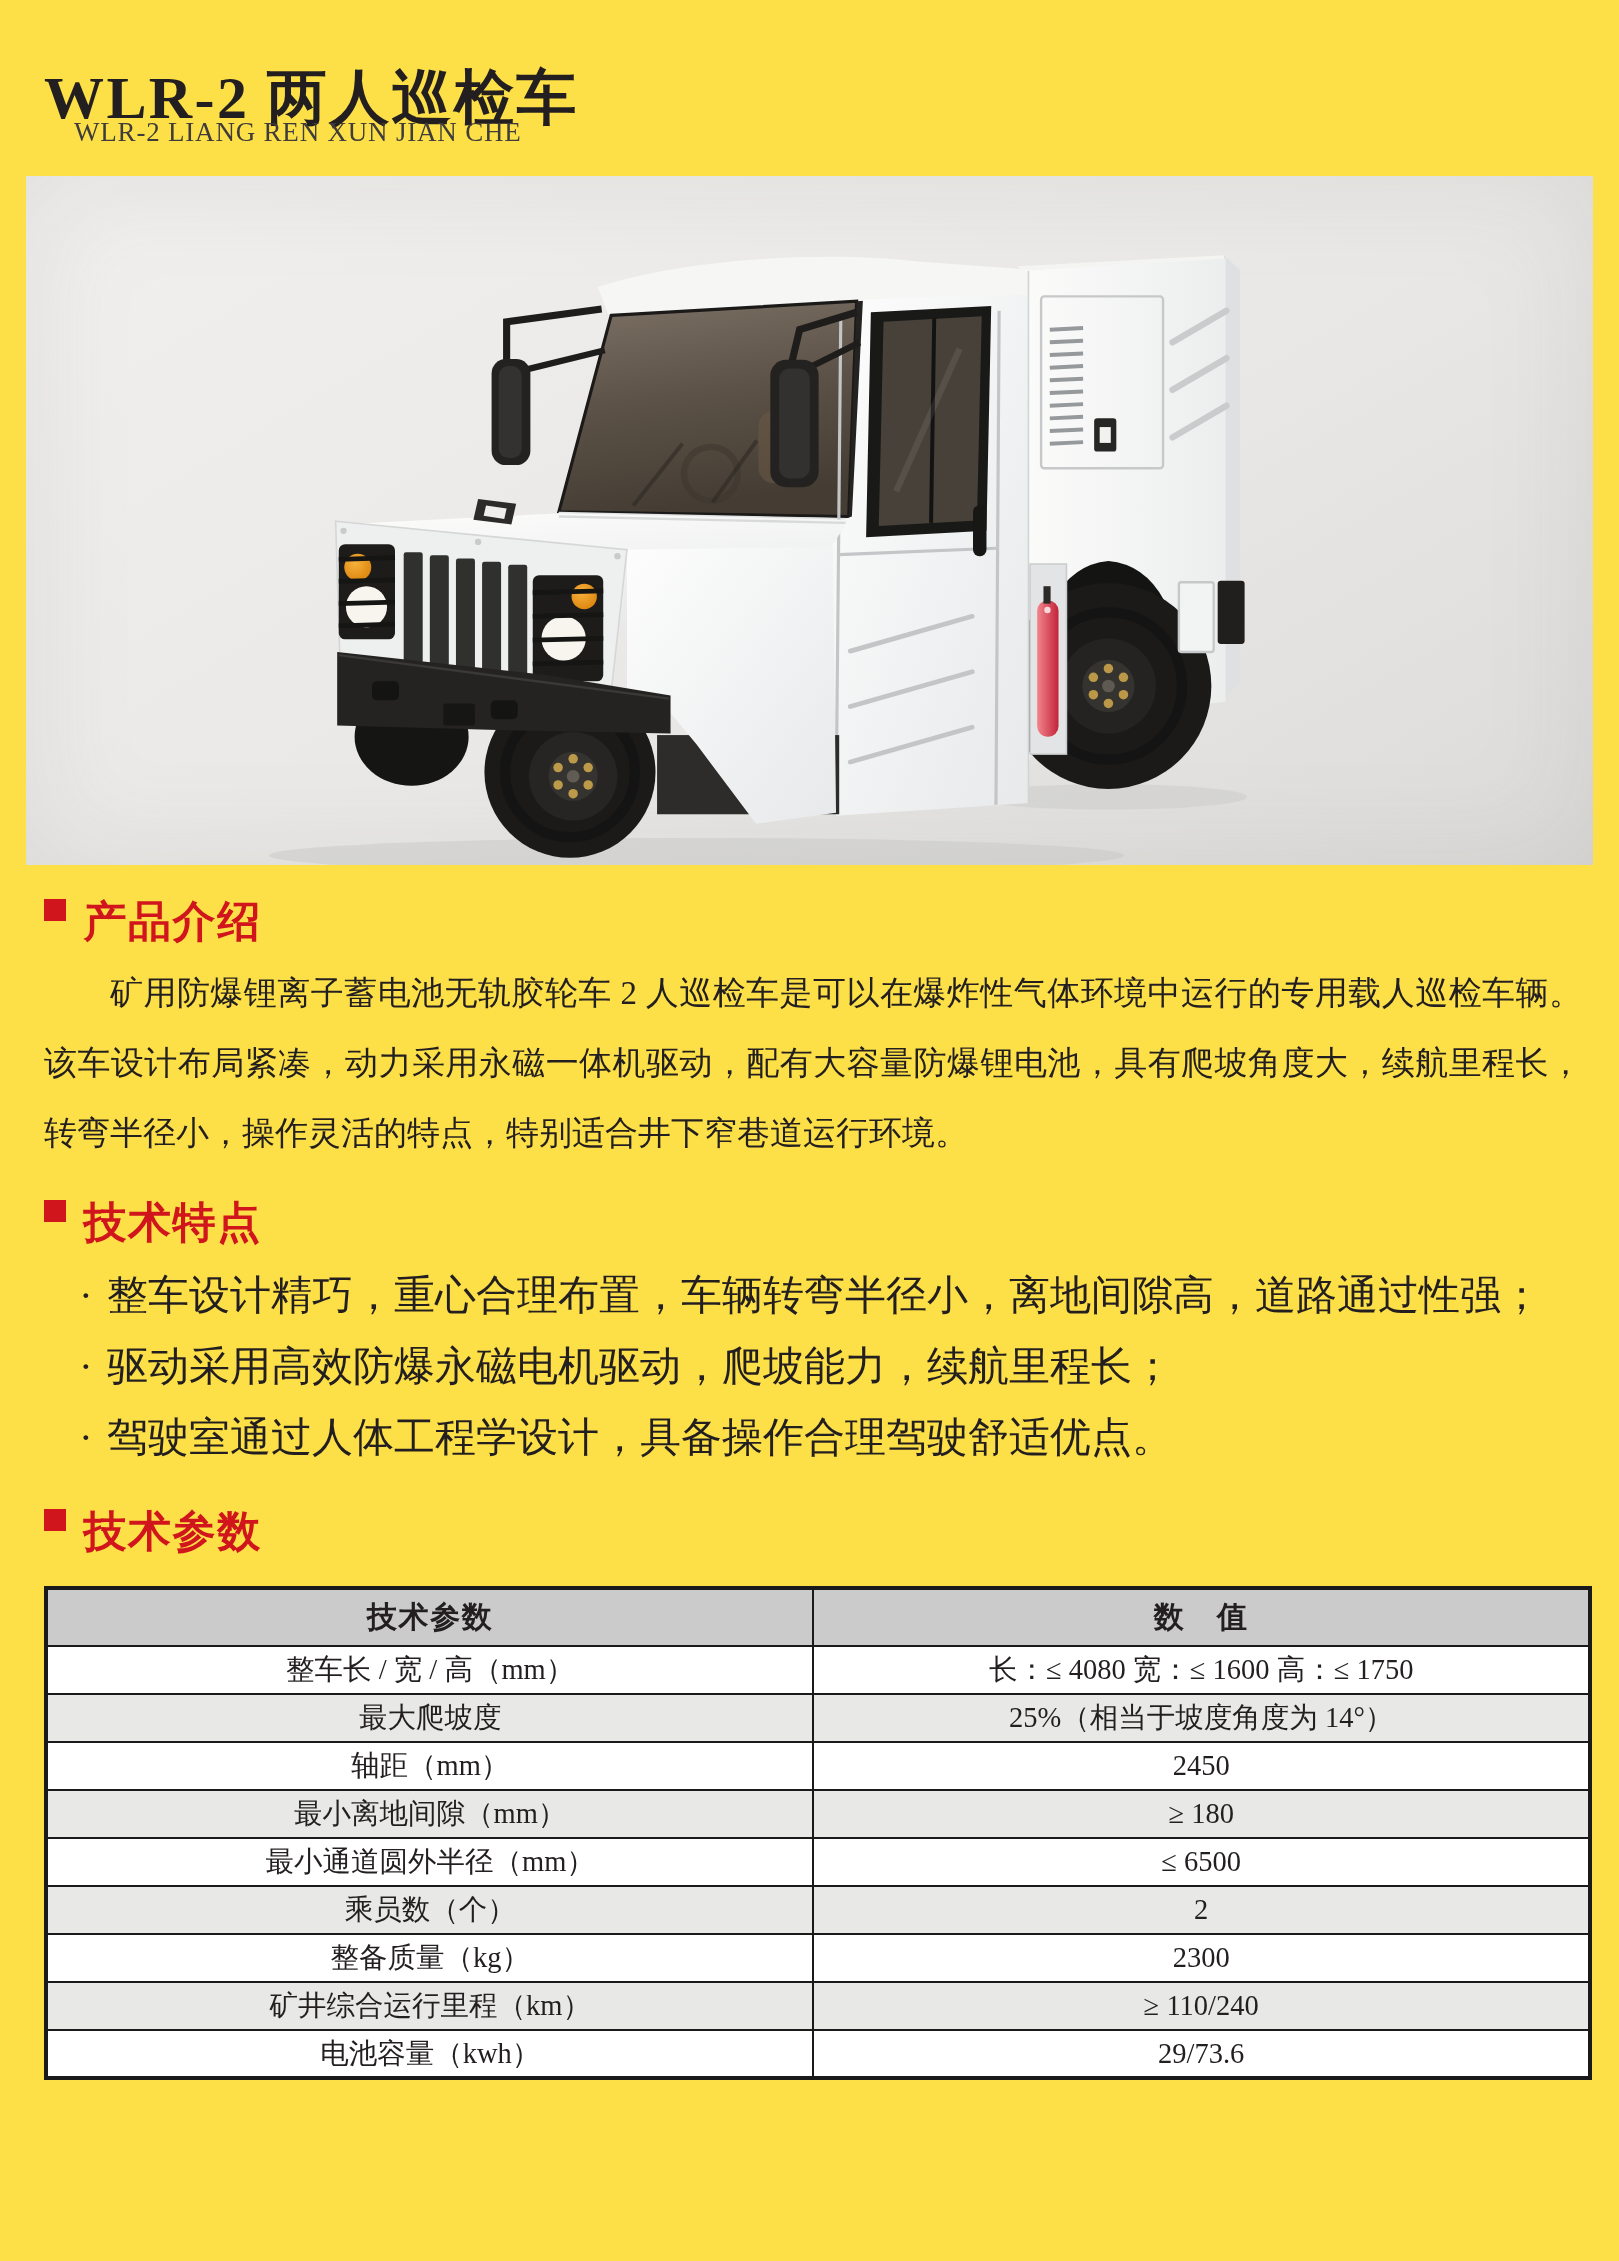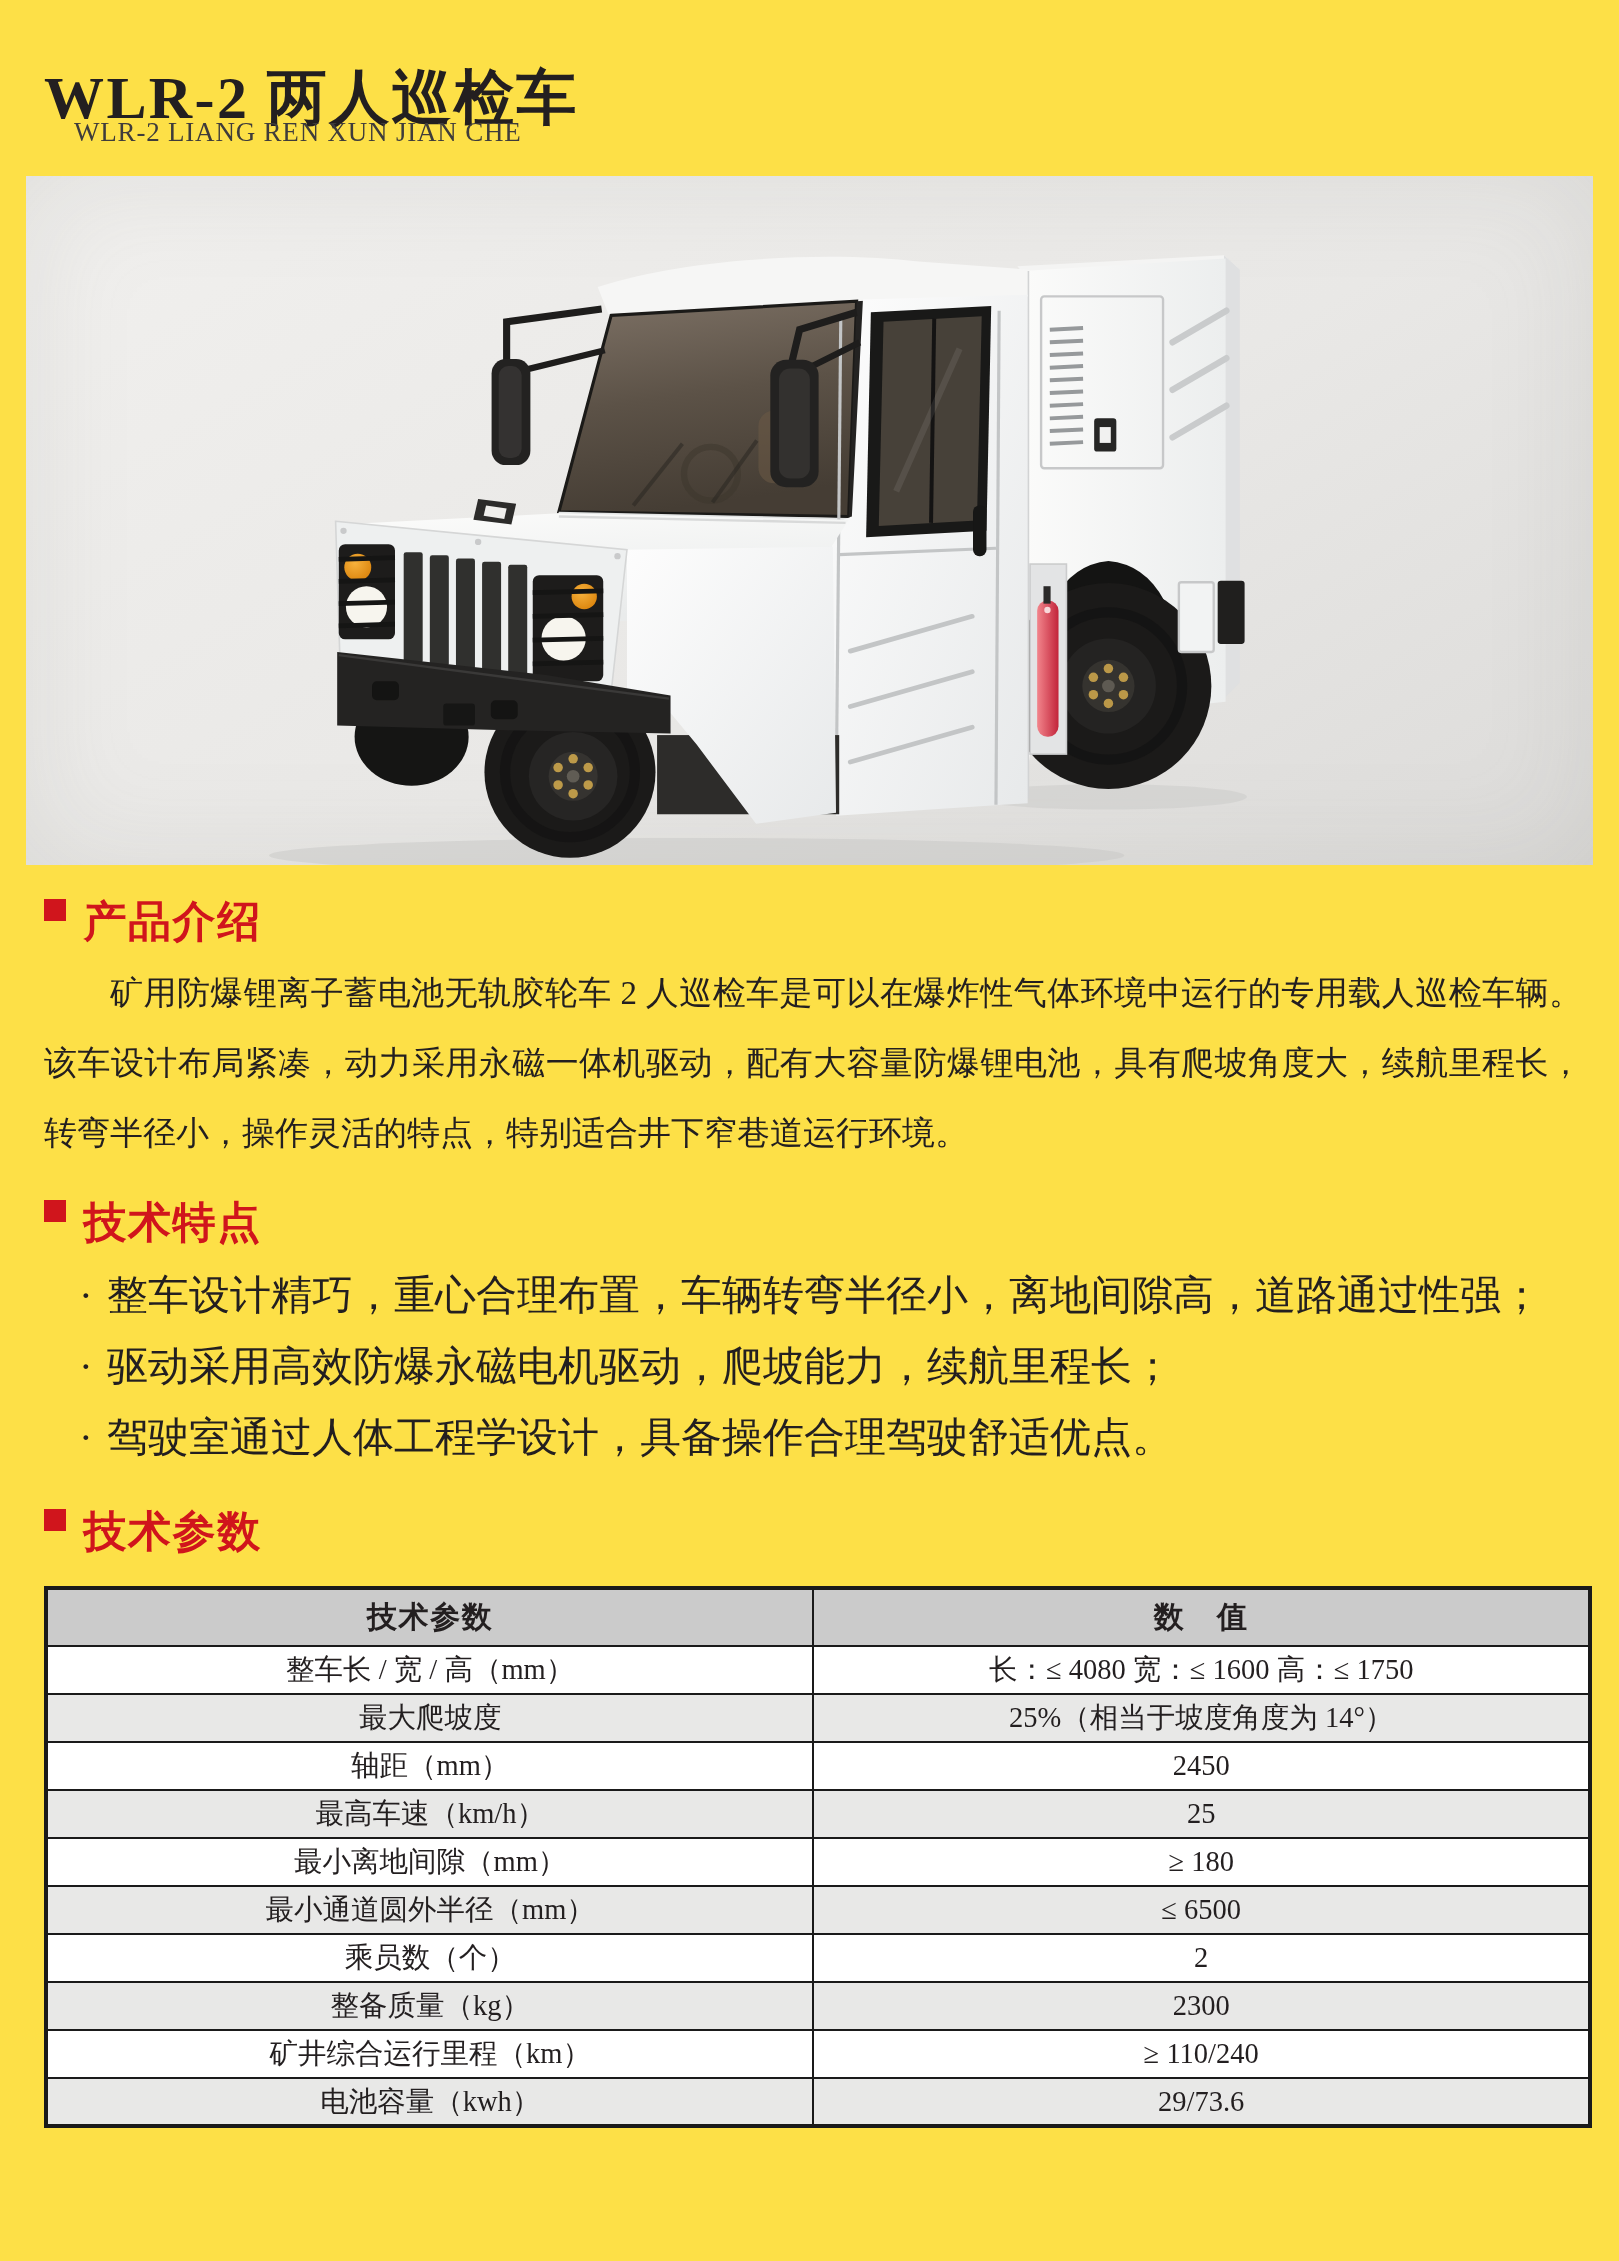"最高车速（km/h）" tr { html: <tr> <td>最高车速（km/h）</td> <td>25</td> </tr> -> none }
